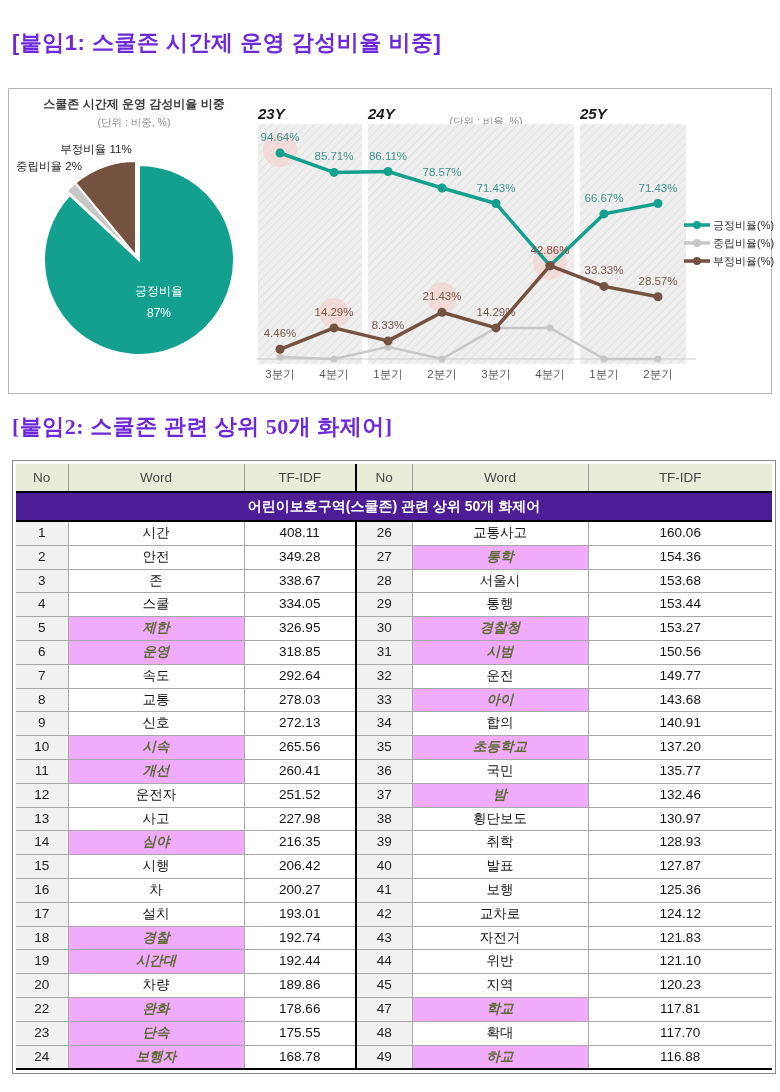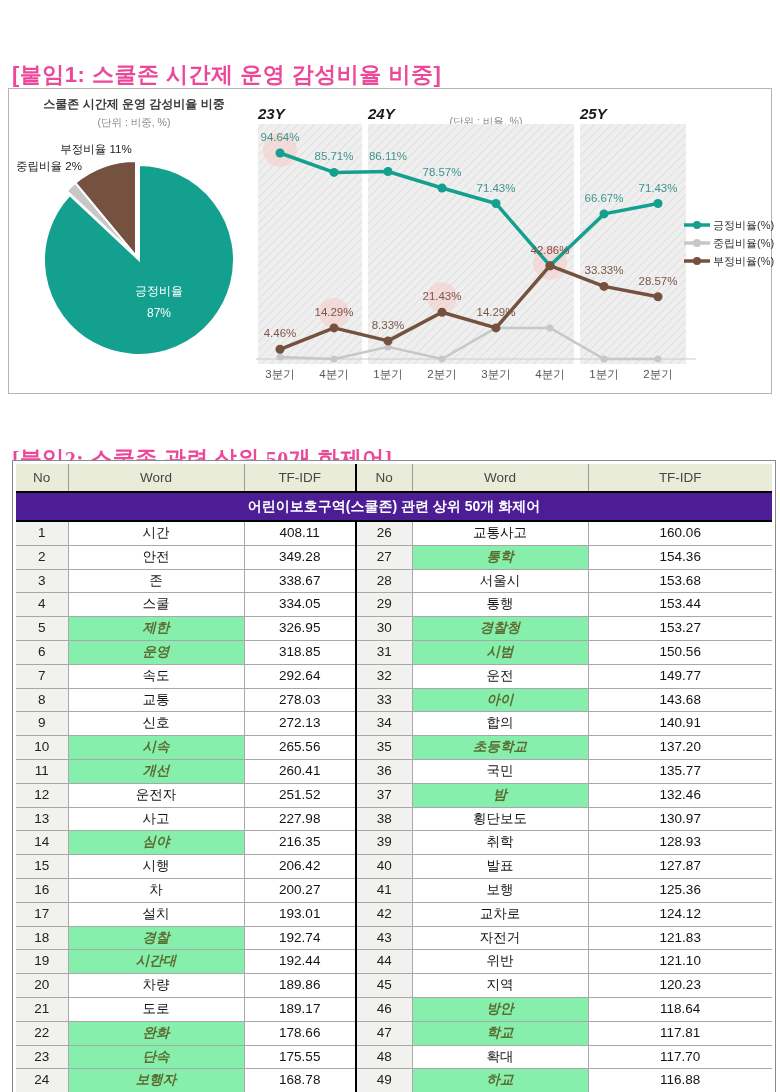"[붙임1: 스쿨존 시간제 운영 감성비율" .heading { color: #ec4899 -> #6d28d9; margin-top: 32px -> none }
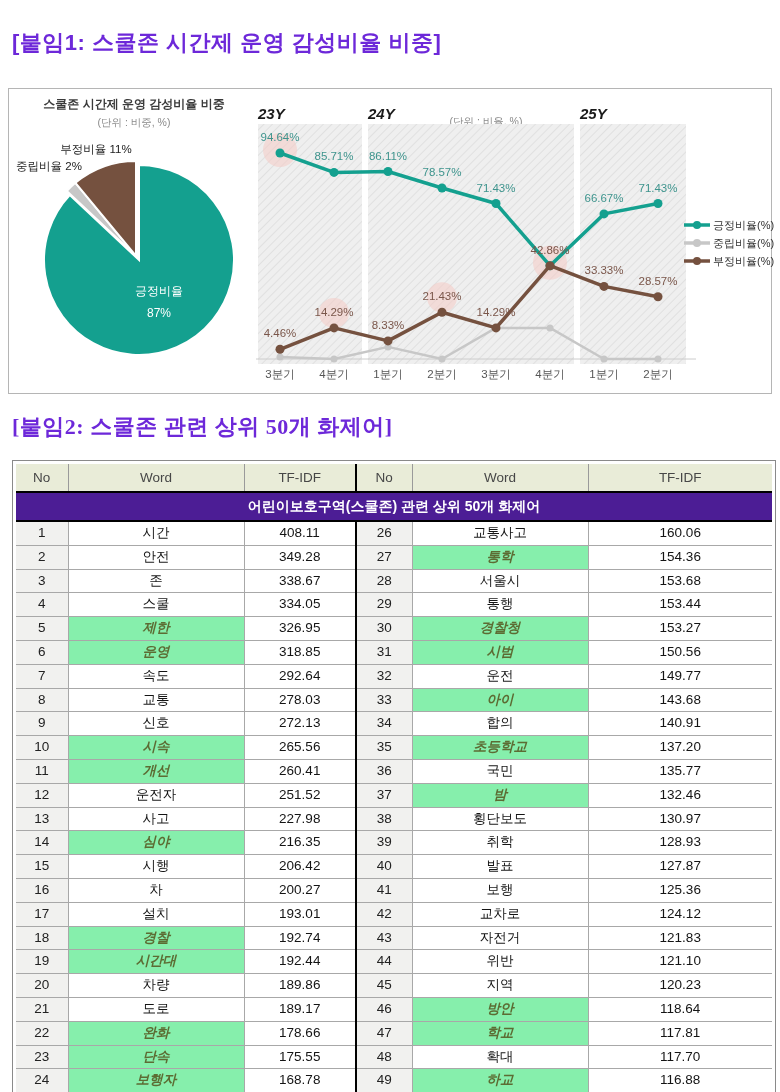"통학" #word-table td.hl { background: #86efac -> #f0abfc }
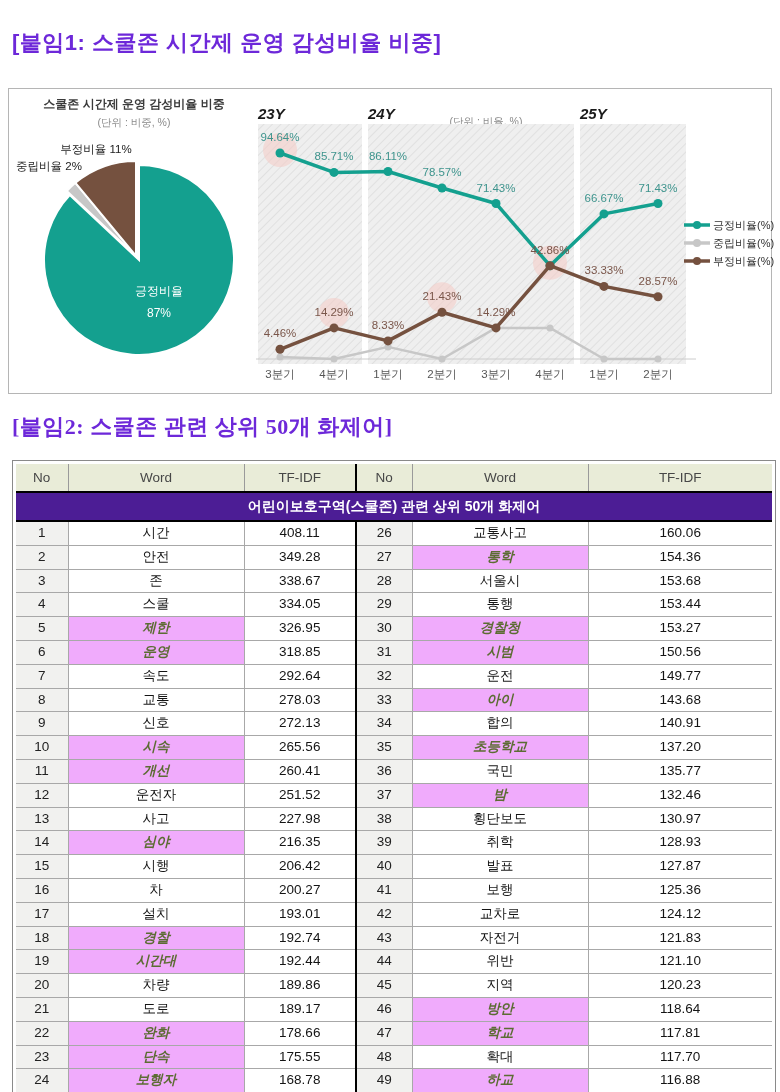"21" tr { html: <tr> <td>21</td> <td>도로</td> <td>189.17</td> <td>46</td> <td>방안</td> <td>118.64</td> </tr> -> none }
